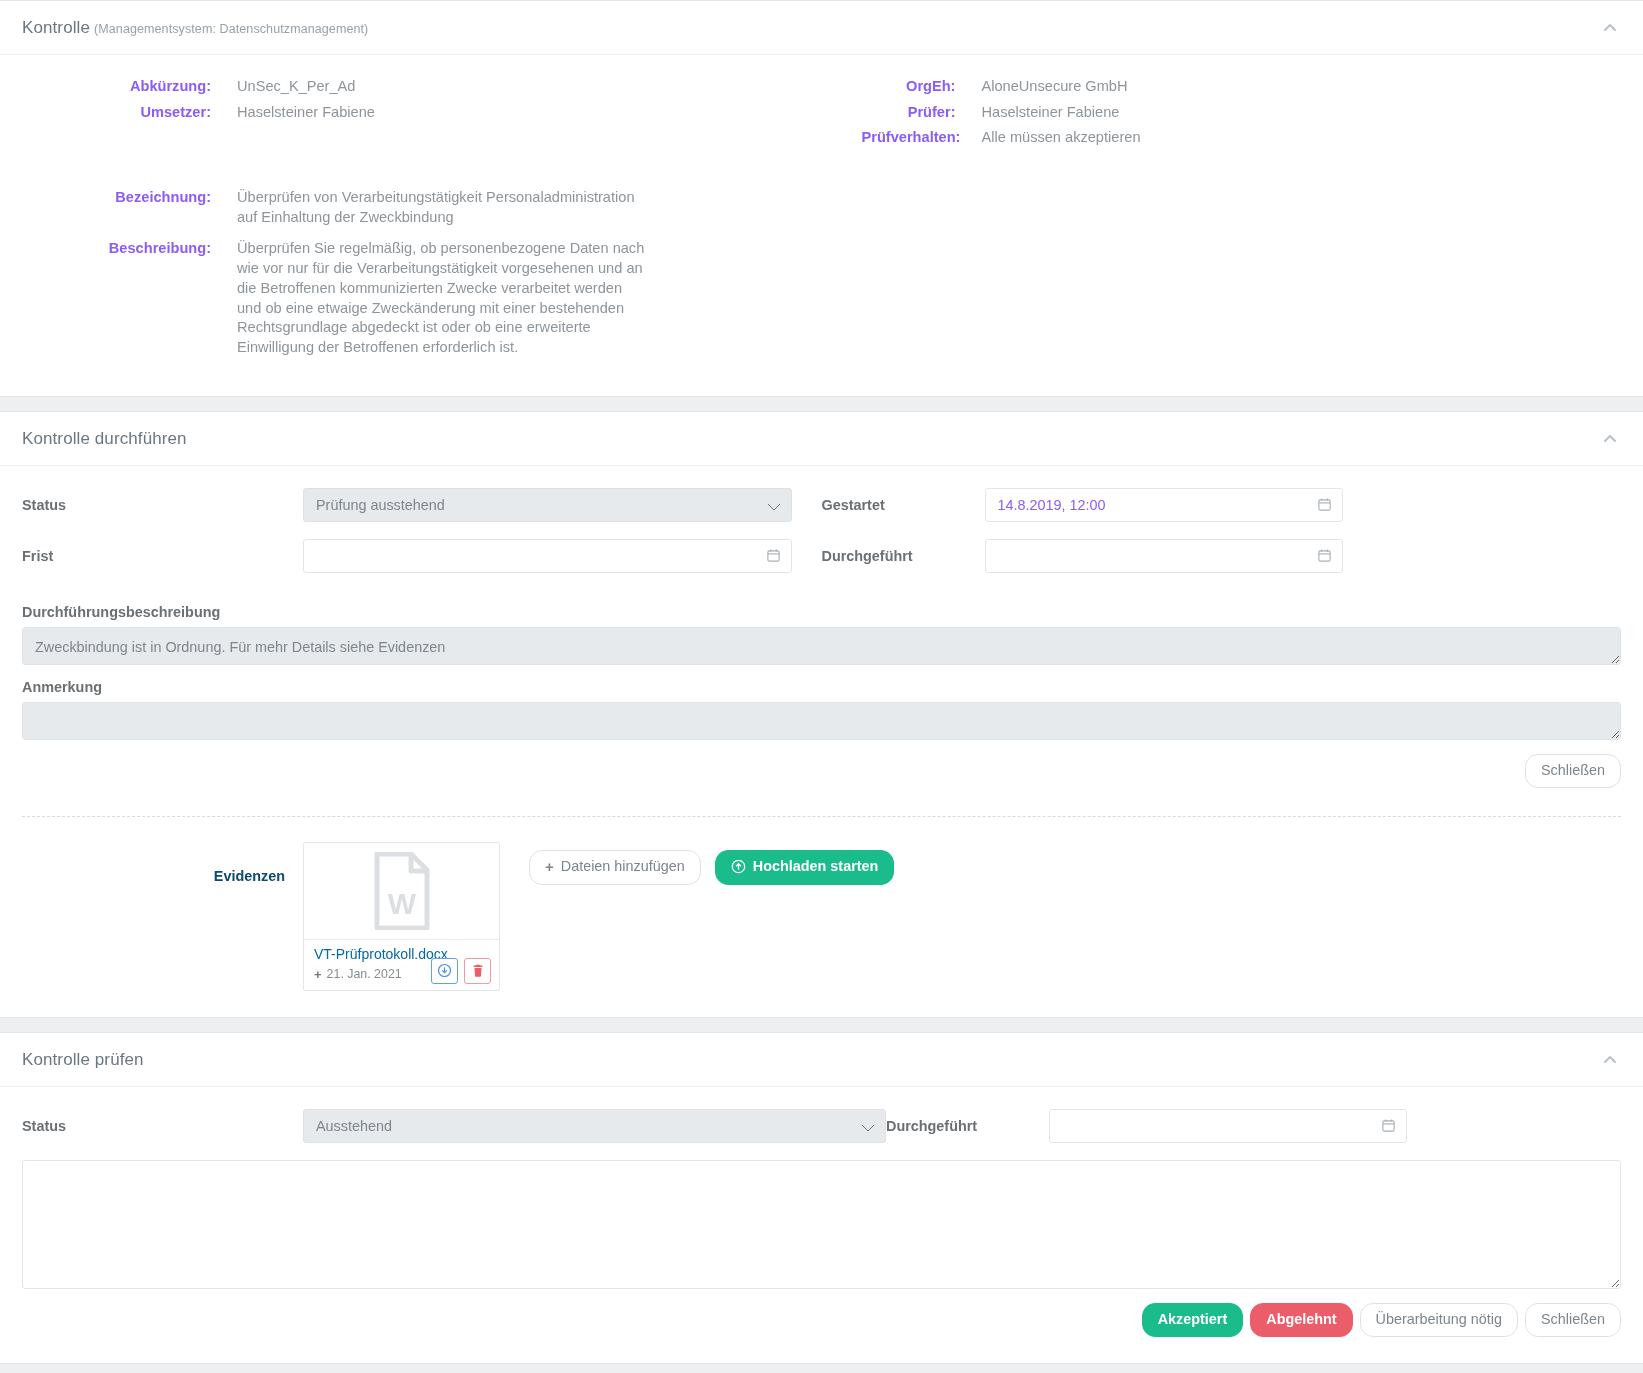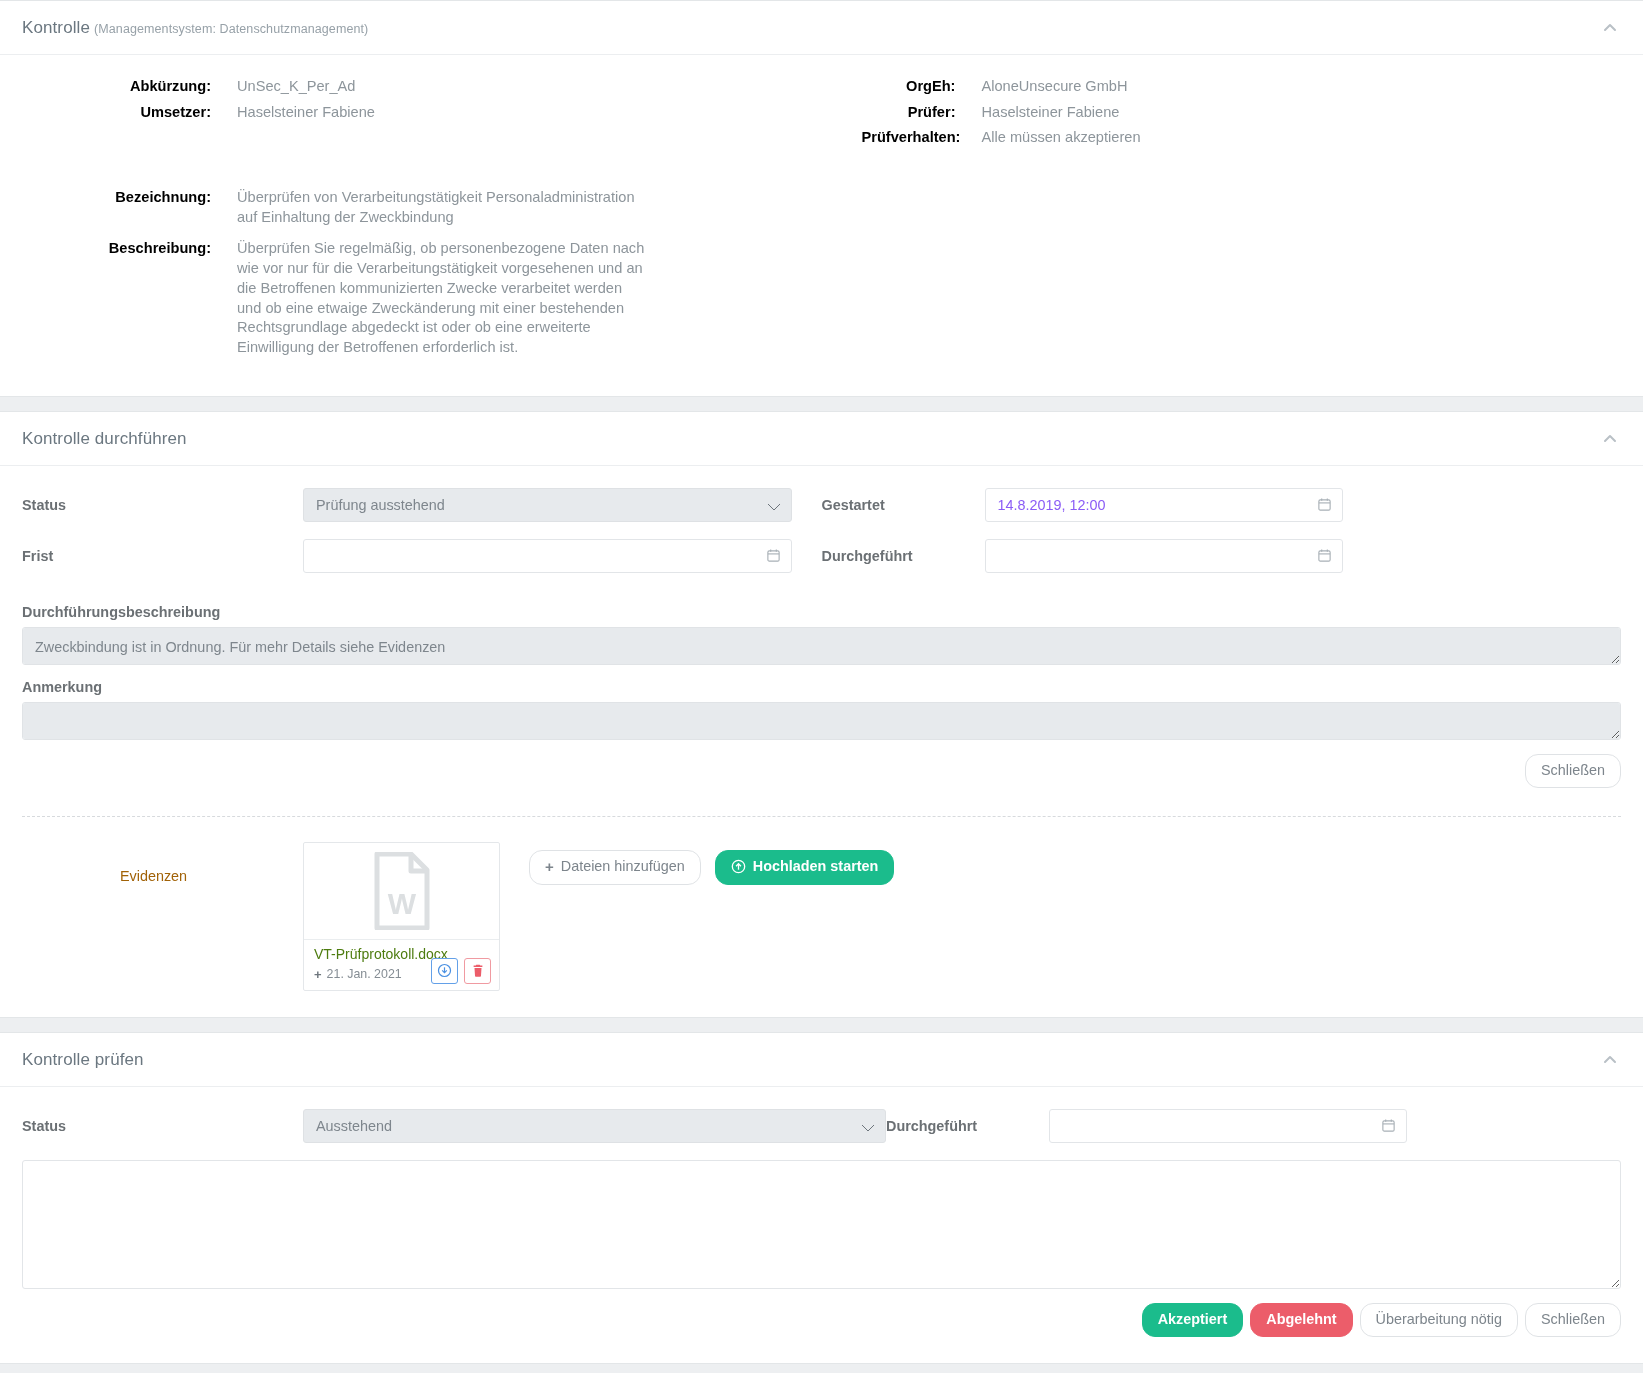"Abkürzung:" .defrow .lbl { color: #000000 -> #8b5cf6 }
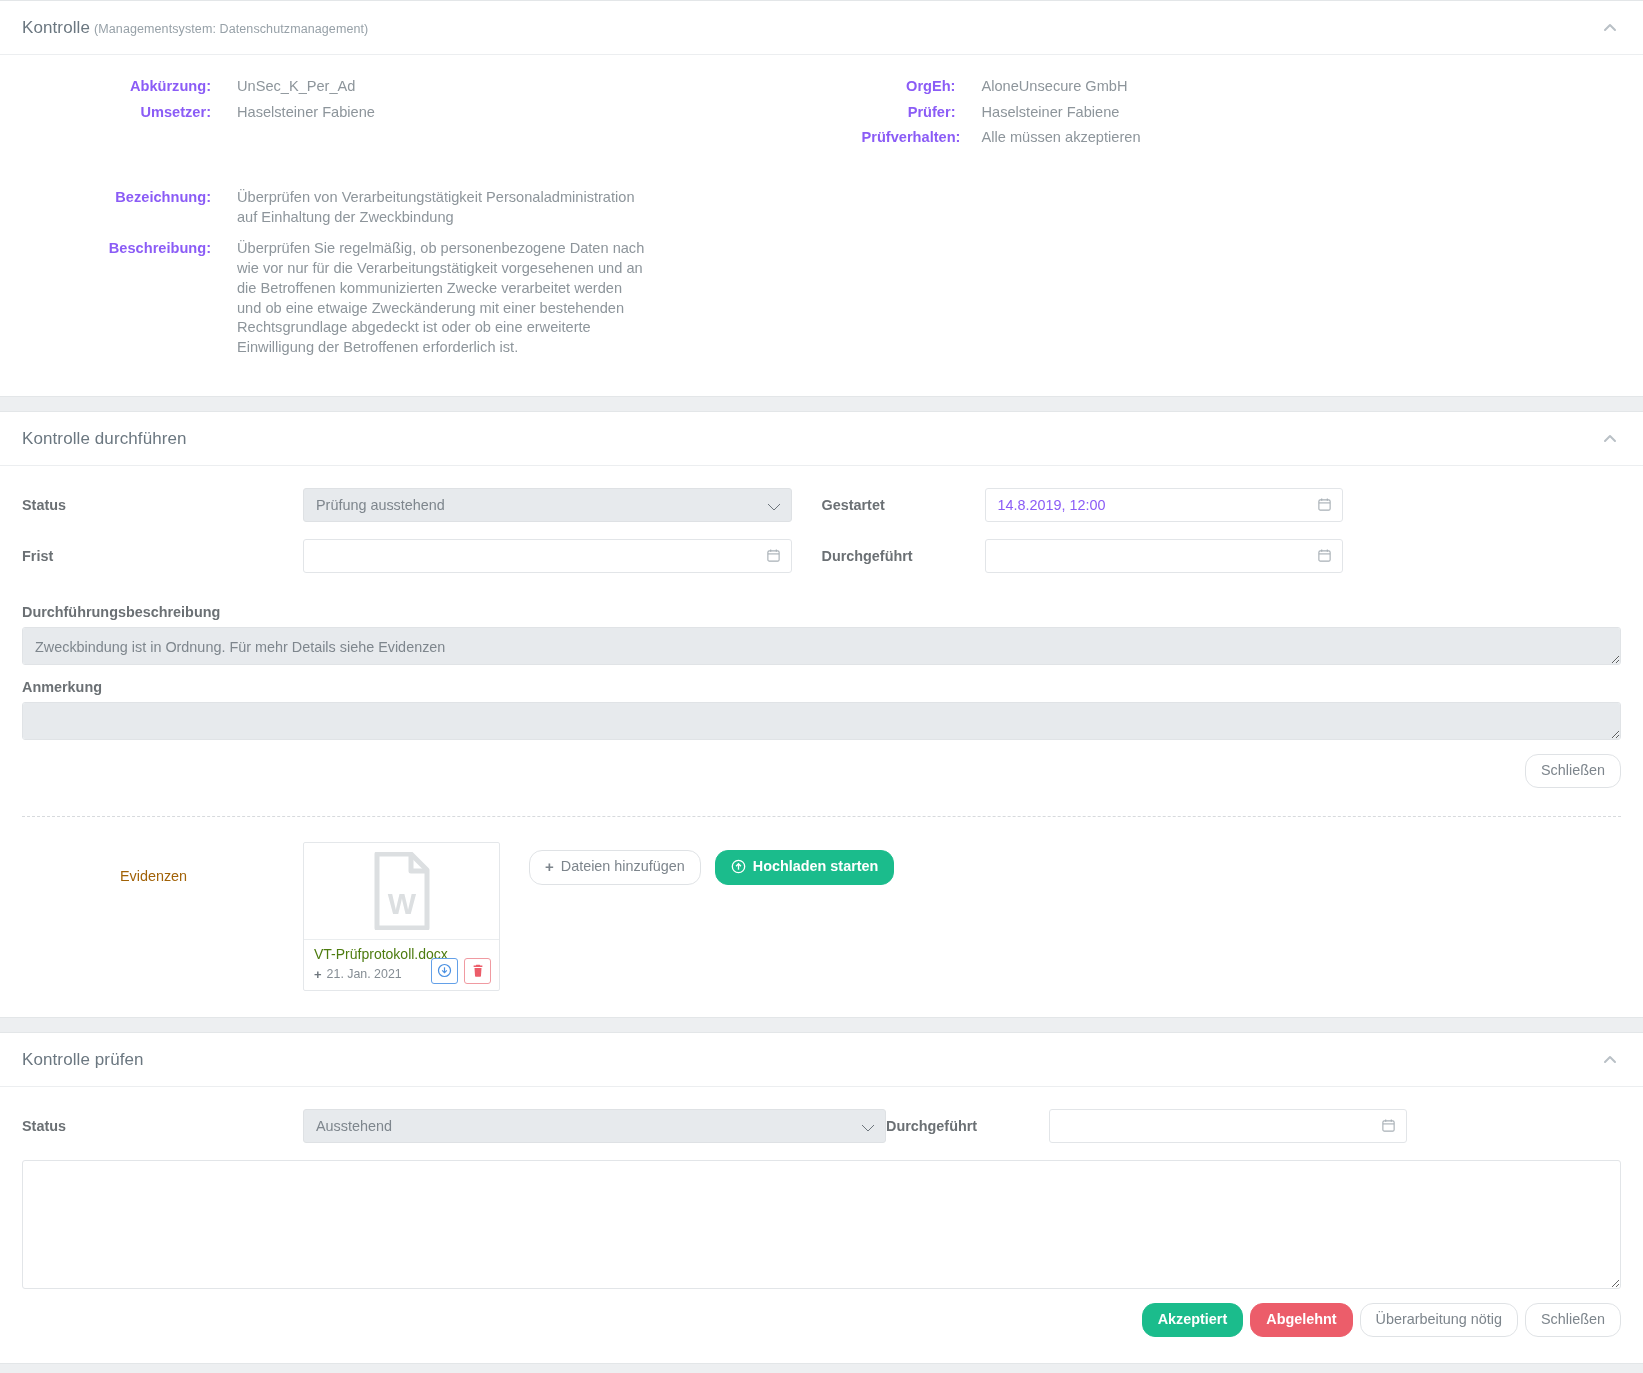"Evidenzen" .ev-label { color: #a16207 -> #0c4a6e; font-weight: normal -> bold; text-align: center -> right }
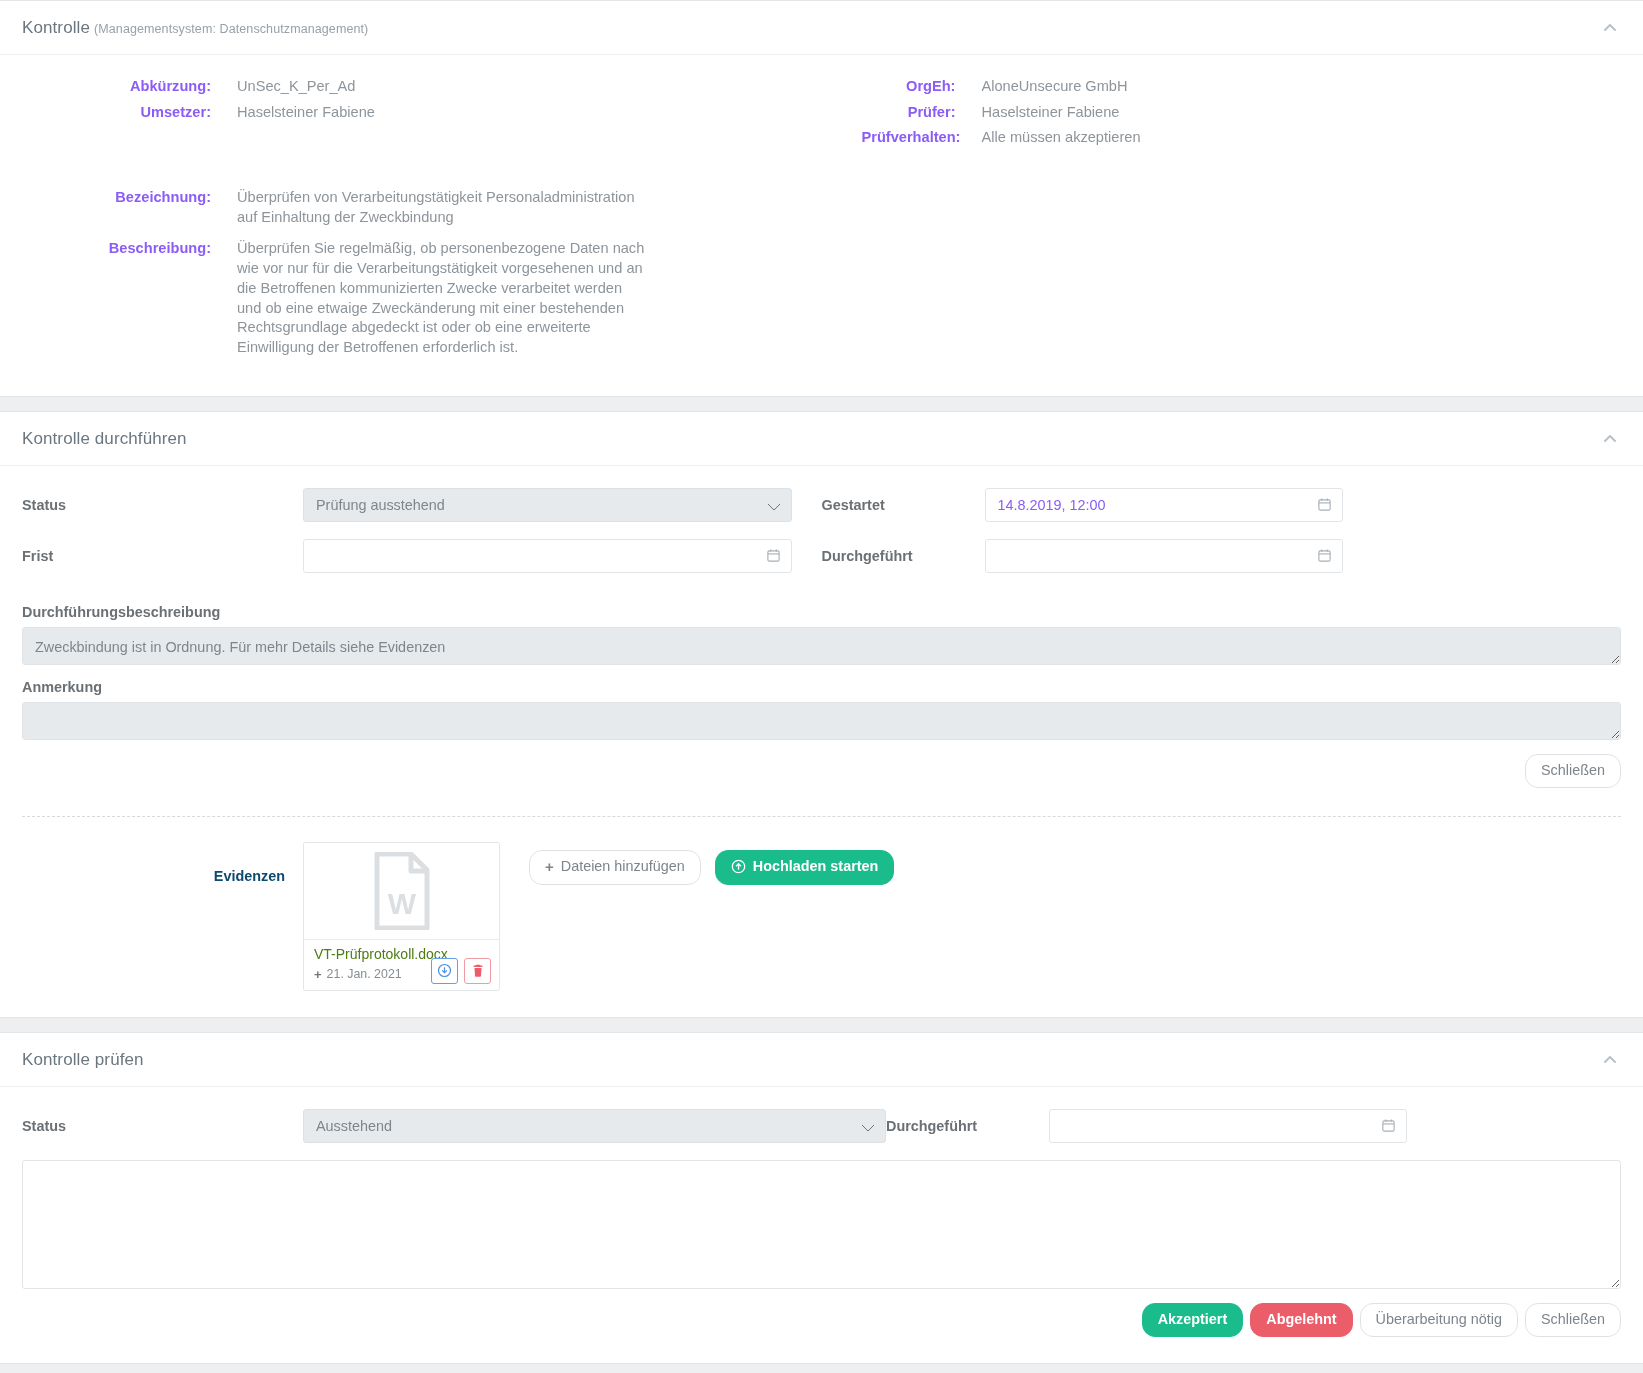"VT-Prüfprotokoll.docx" .file-name { color: #4d7c0f -> #0369a1 }
